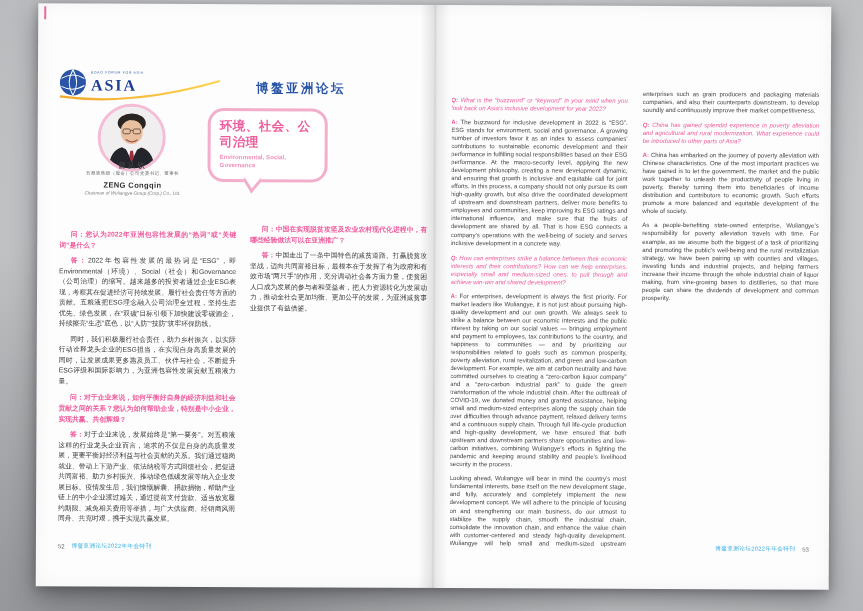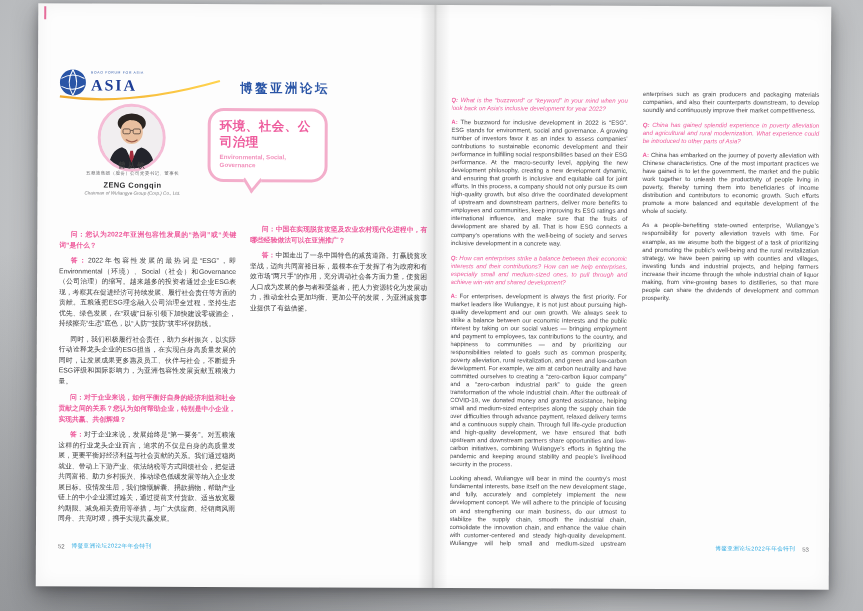"博鳌亚洲论坛" .logo-cn { margin-left: 12px -> 28px }
